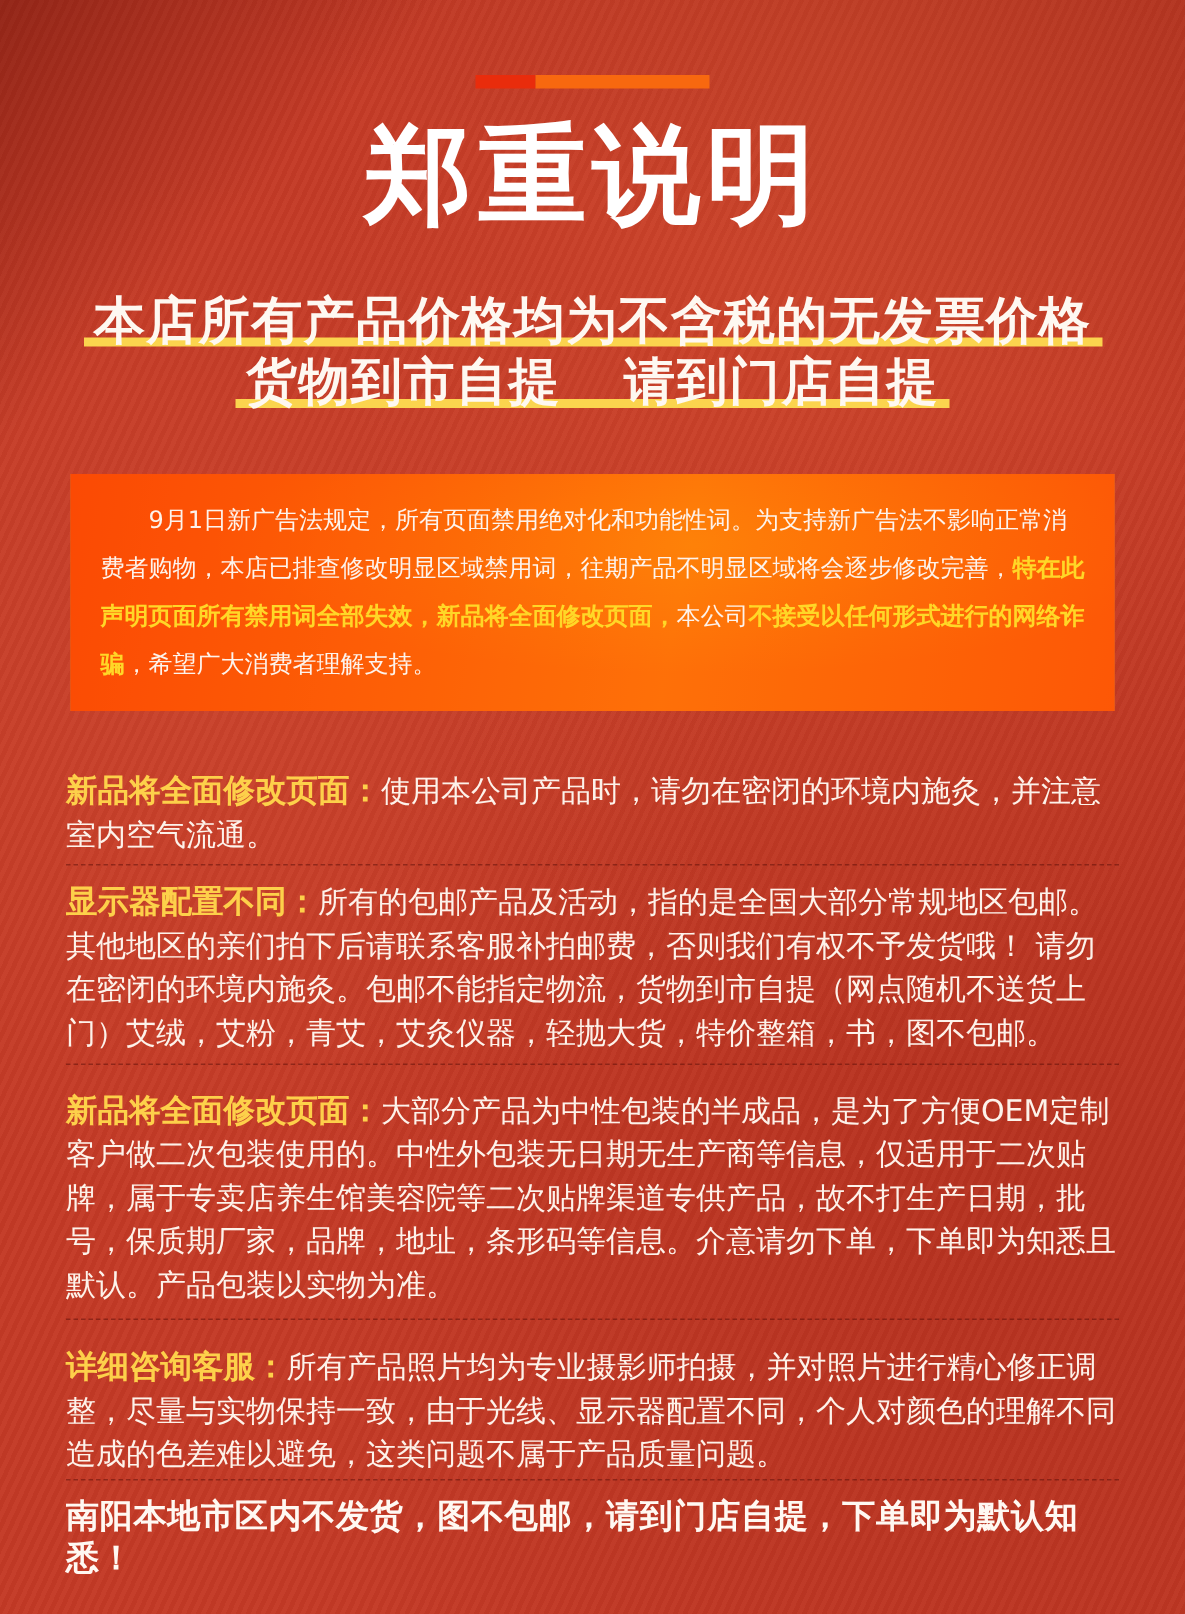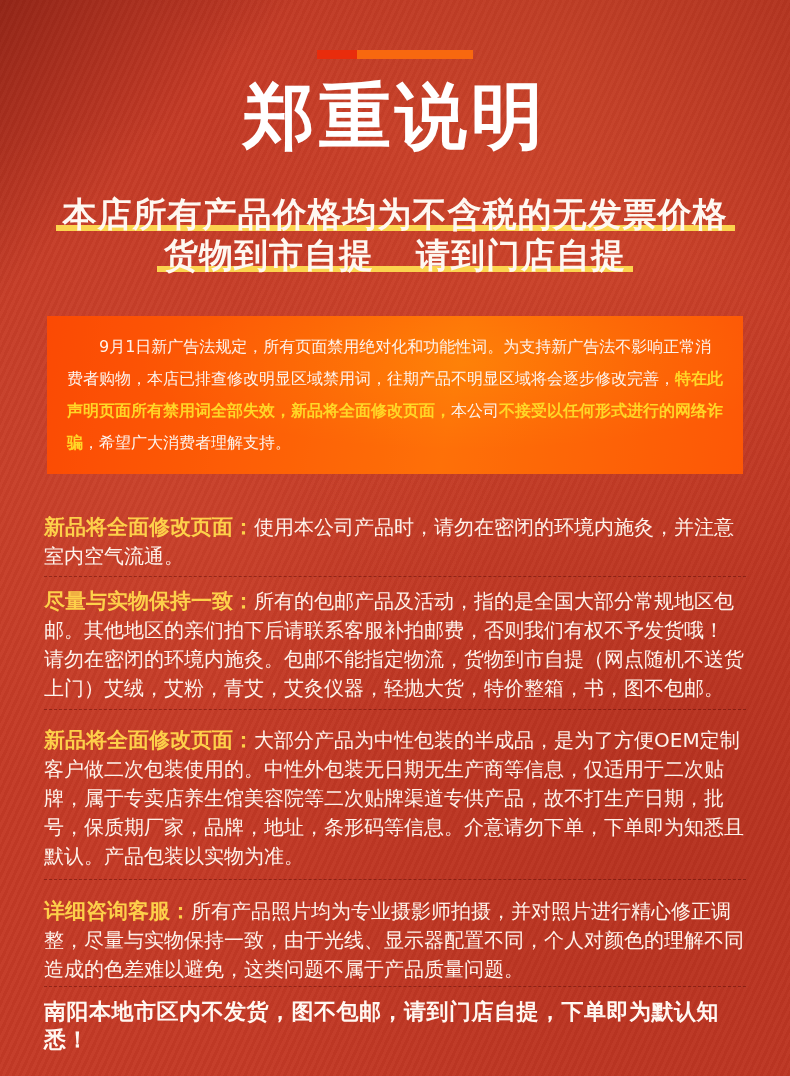"尽量与实物保持一致：" span.label { text: 尽量与实物保持一致 -> 显示器配置不同 }
